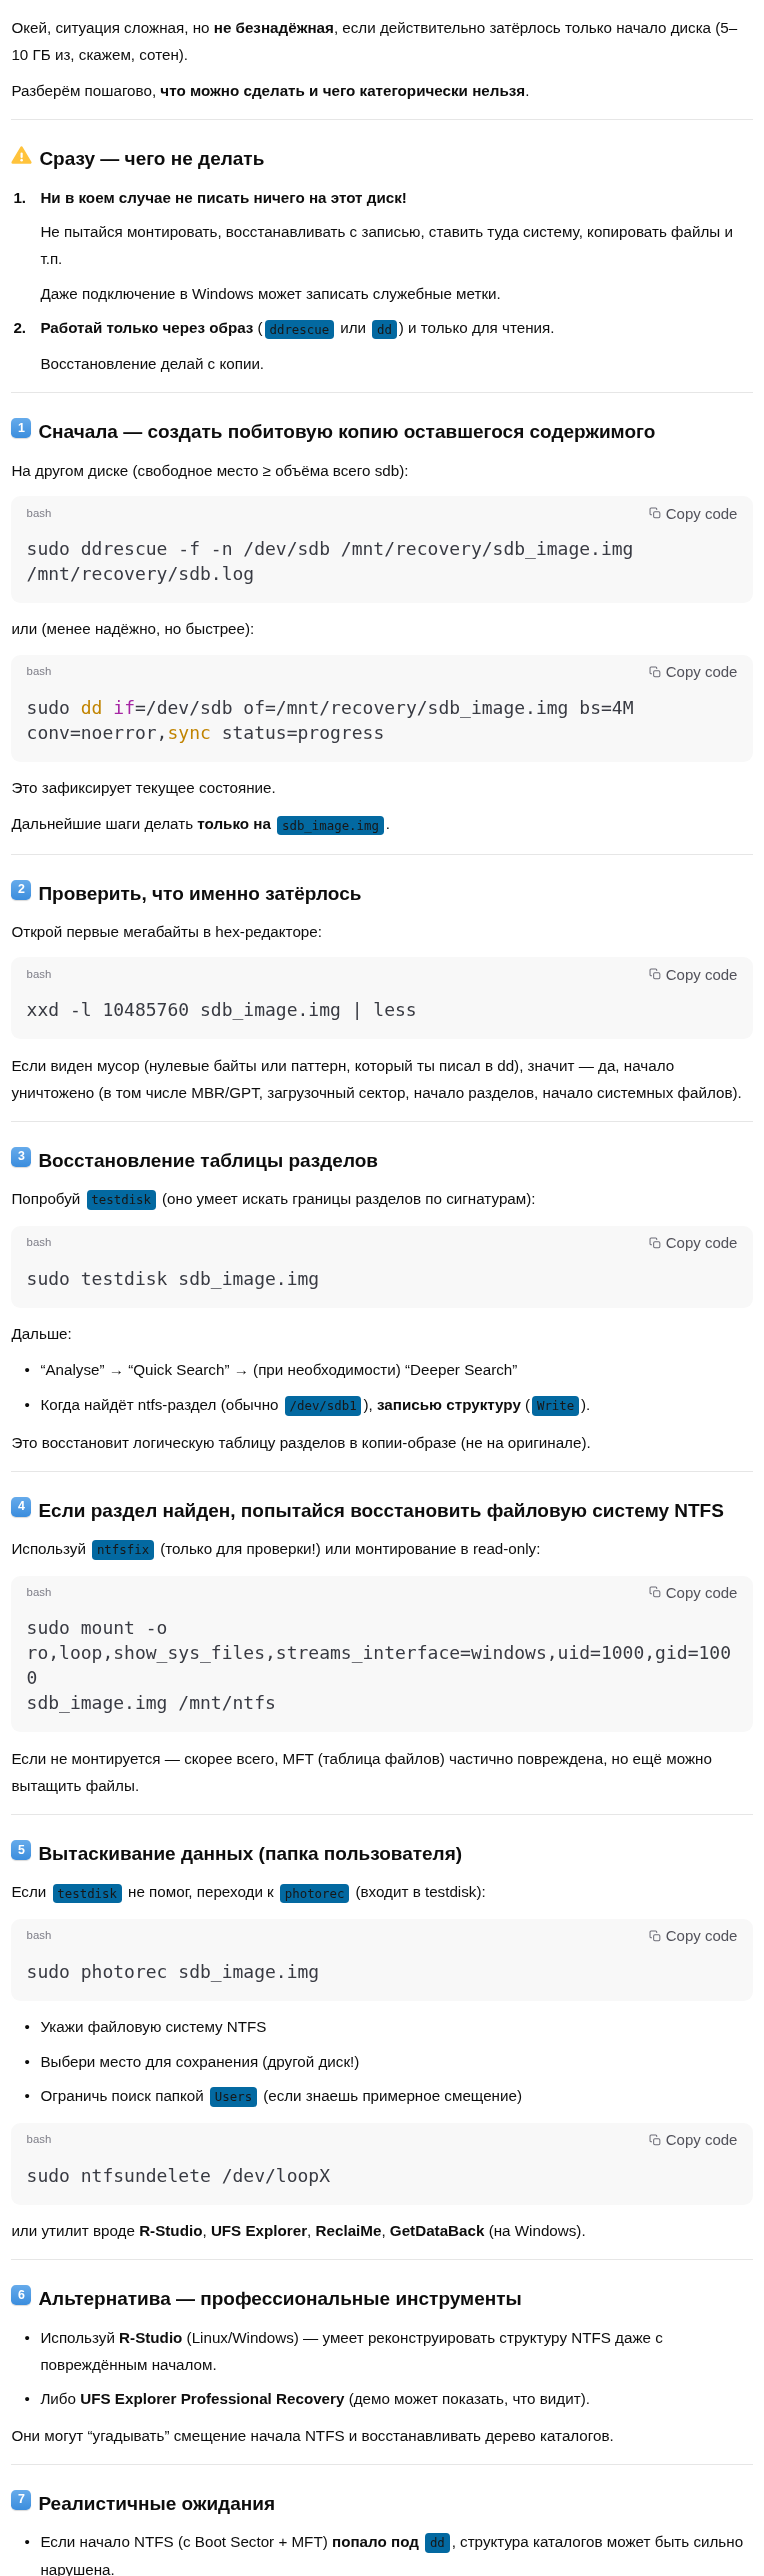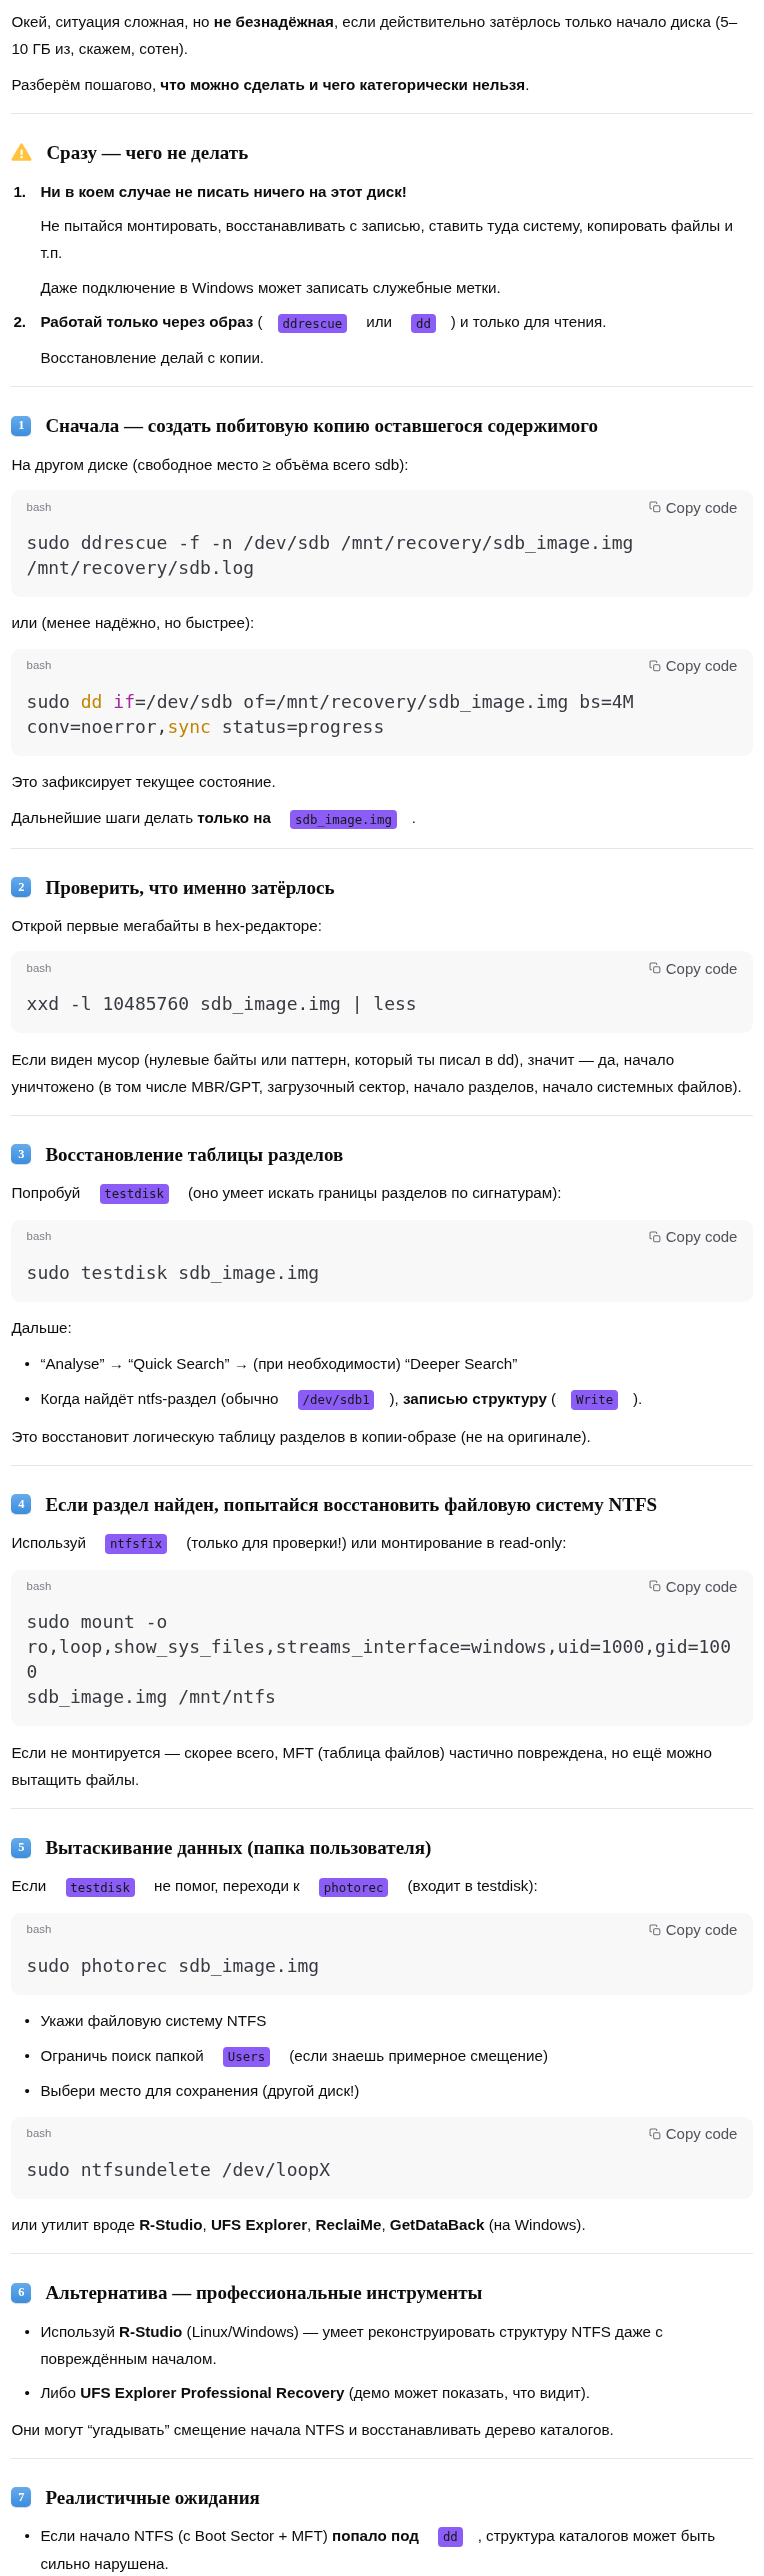"Окей, ситуация сложная, но не" .content > :first-child { margin-top: 0 -> 6px }
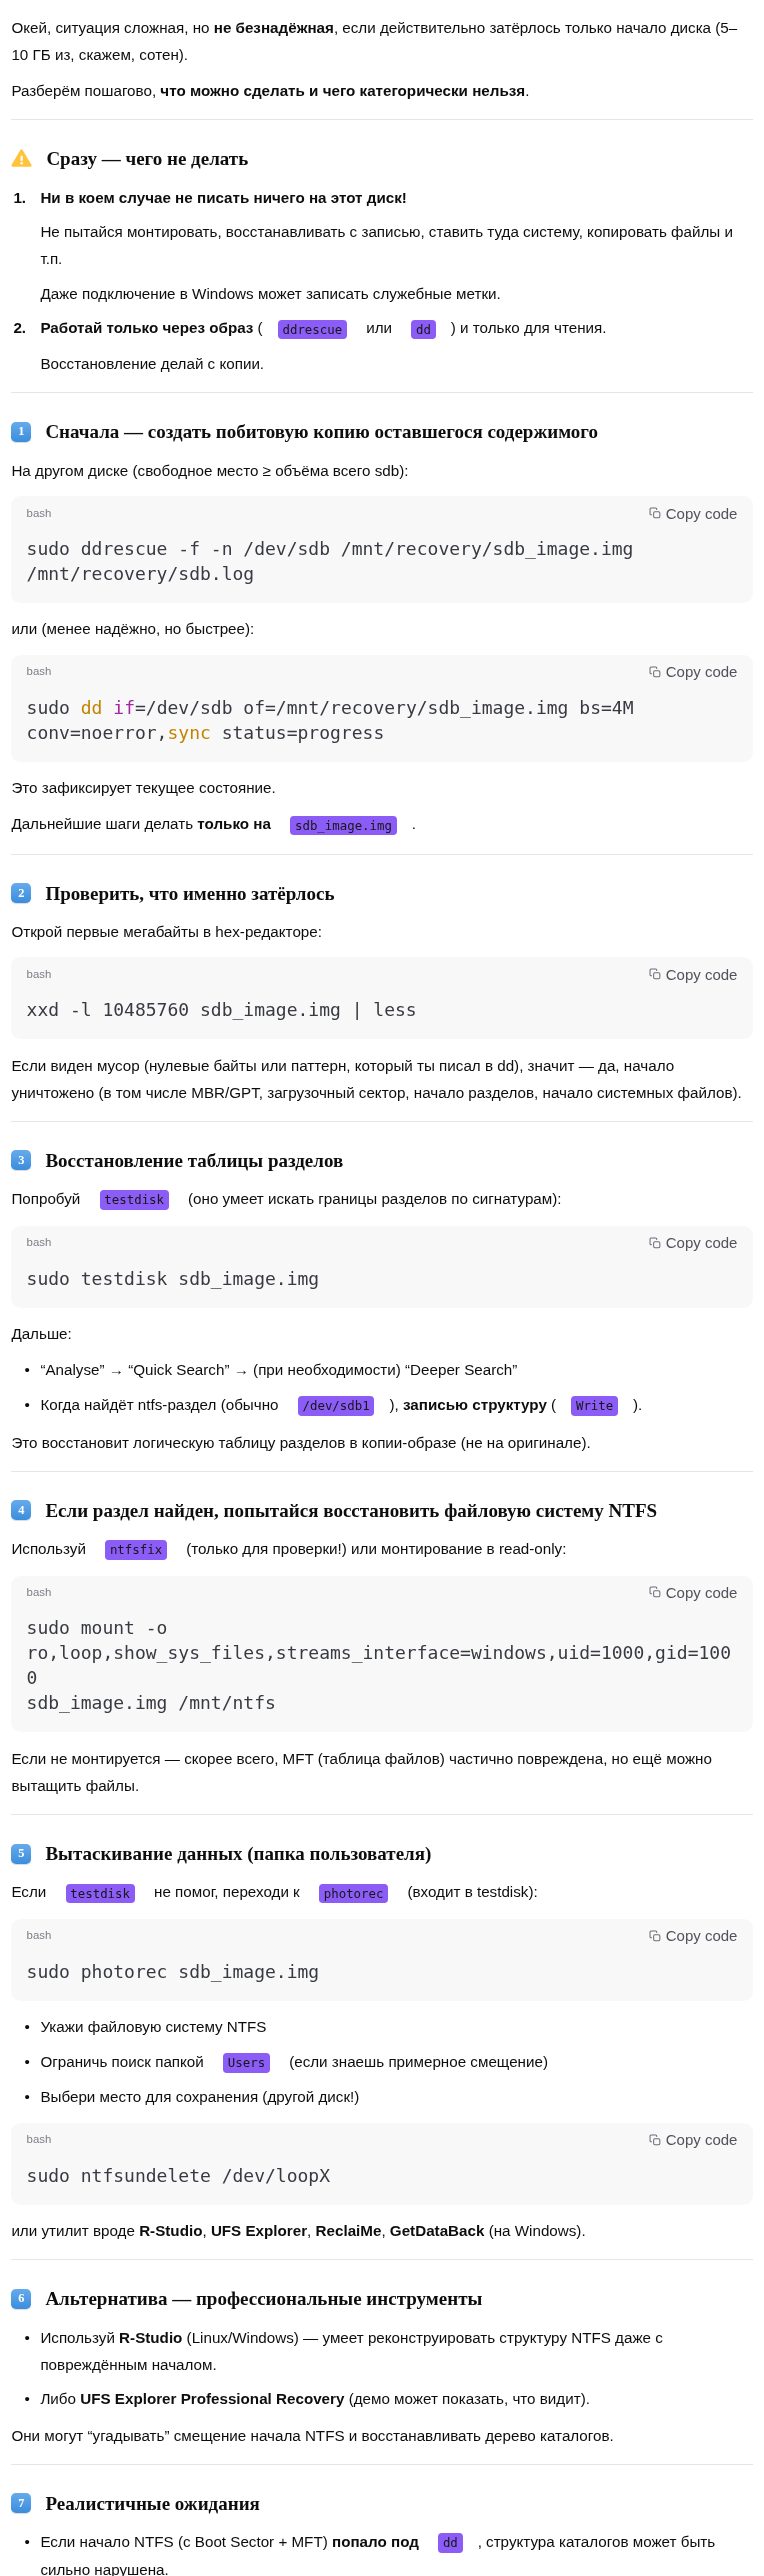"Сразу — чего не делать" h3 { align-items: center -> flex-start; font-family: Liberation Serif, serif -> none; gap: 14px -> 7px }
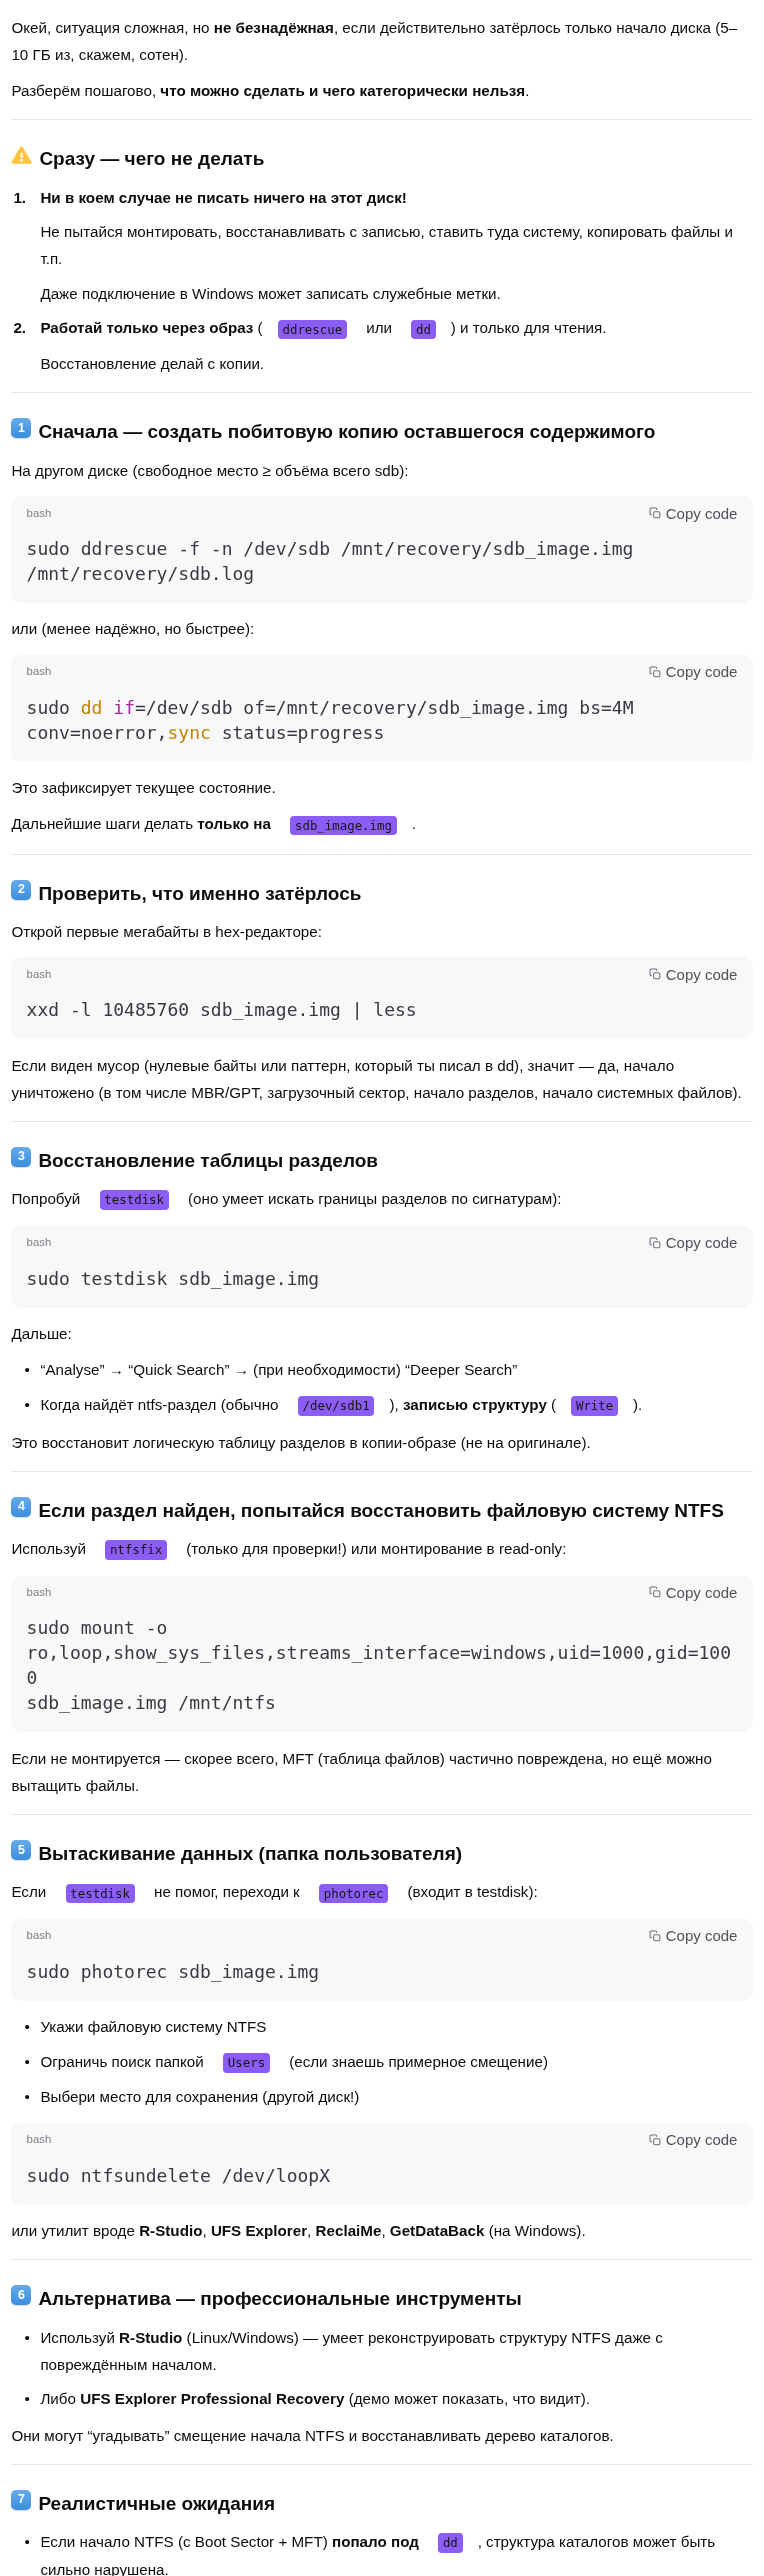"ddrescue" code.ic { background: #8b5cf6 -> #0369a1; margin: 0 15px -> 0 2px }
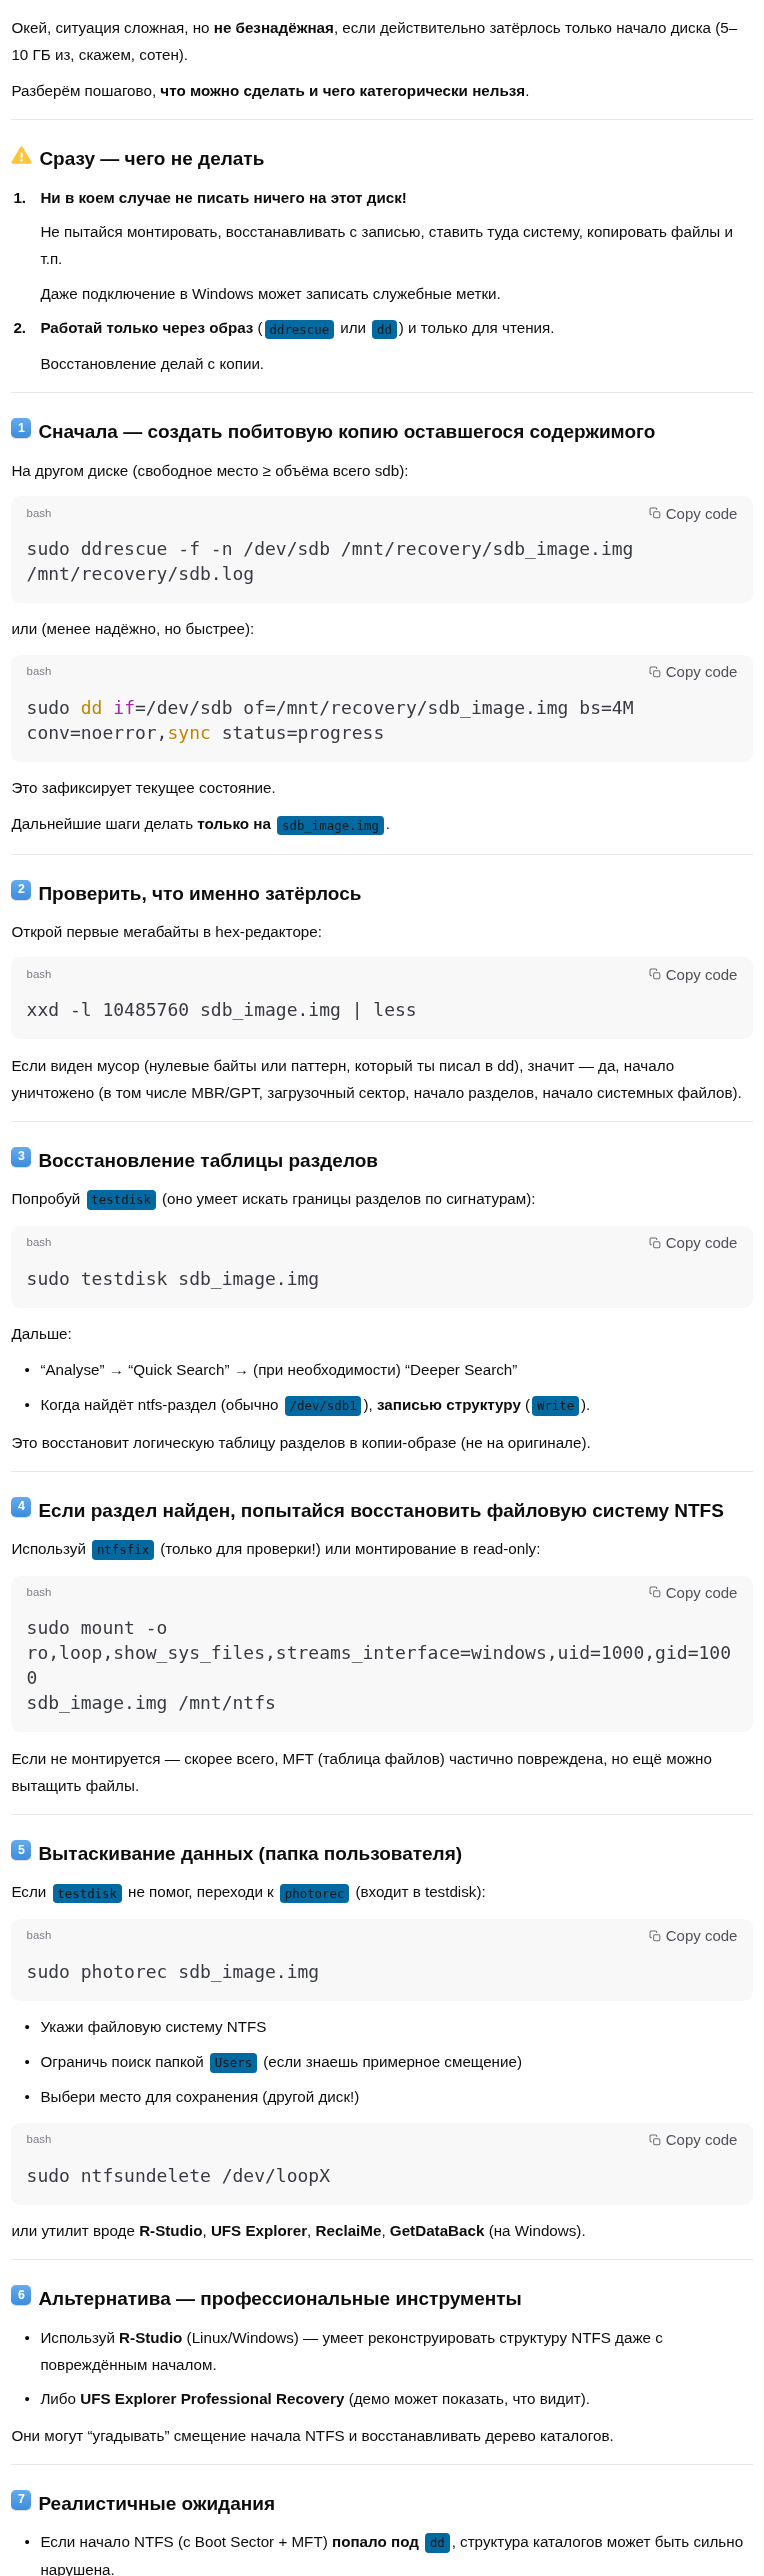"Ограничь поиск папкой Users (если" li { order: before "Выбери место для сохранения (другой" -> after "Выбери место для сохранения (другой" }
